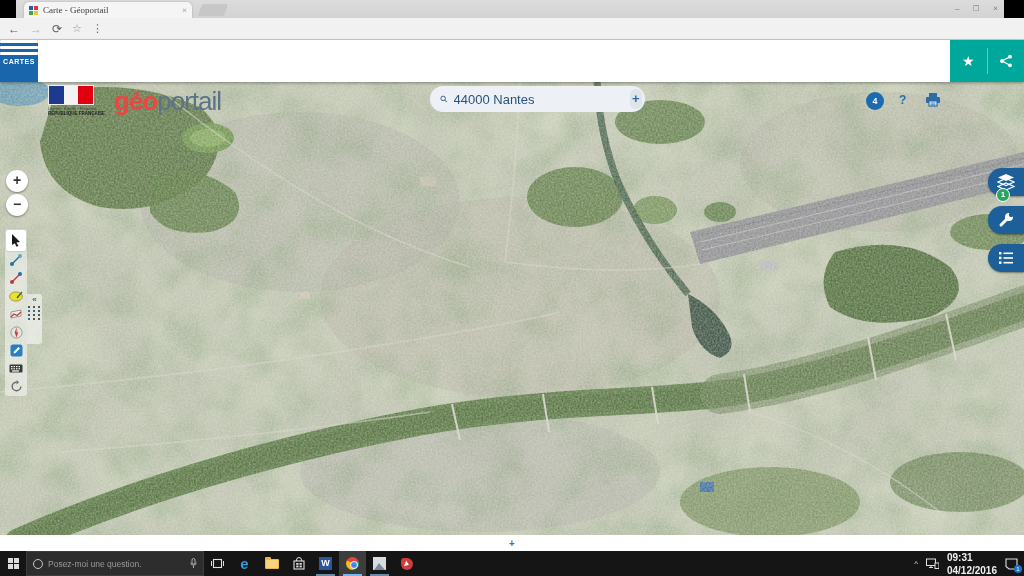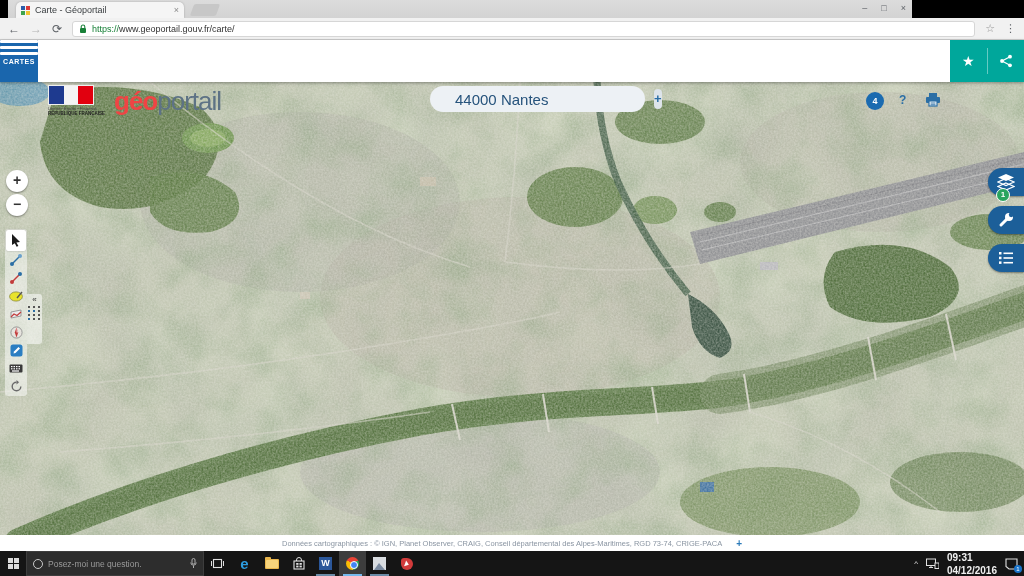"Carte - Géoportail" #tabstrip { font-family: none -> Liberation Serif, serif; left: 8px -> 16px; width: 904px -> 988px }
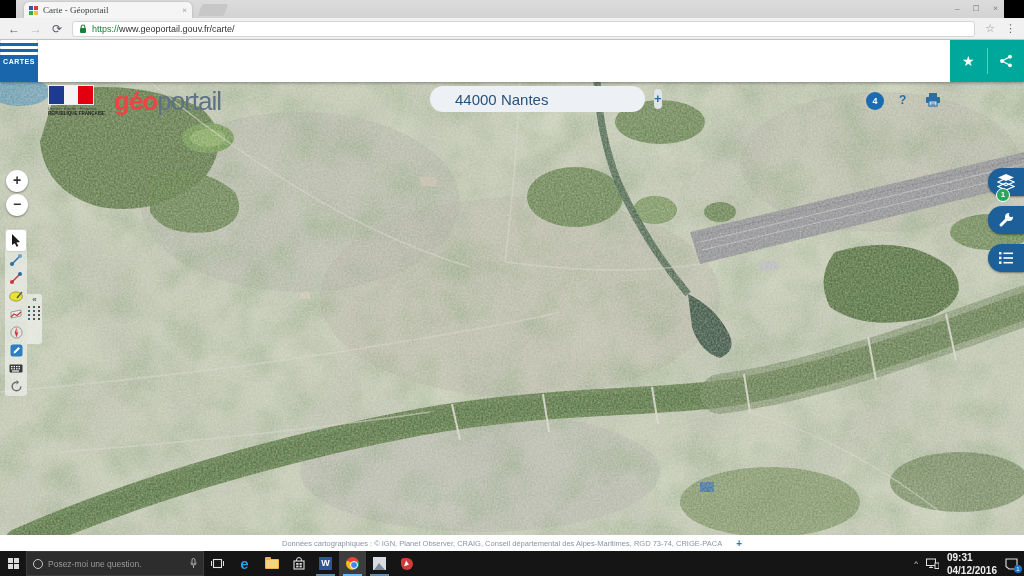"https://www.geoportail.gouv.fr/carte/" div { html: <div> <svg> <rect></rect> <path></path> </svg> <span><span>https://</span><span>www.geoportail.gouv.fr/carte/</span></span> </div> -> none }
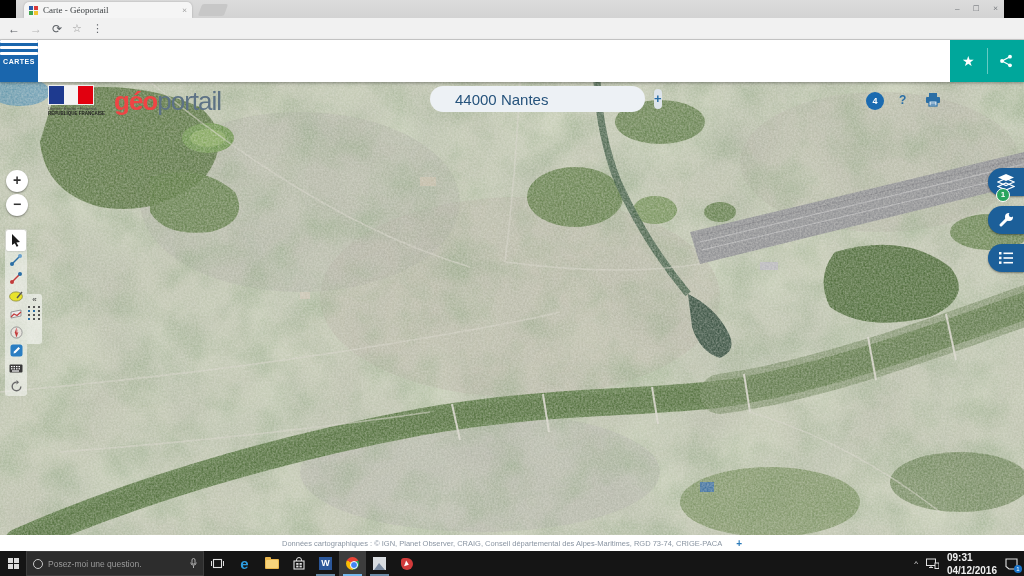"44000 Nantes" #gp-search input { font-size: 15px -> 13px; margin-left: 15px -> 6px }
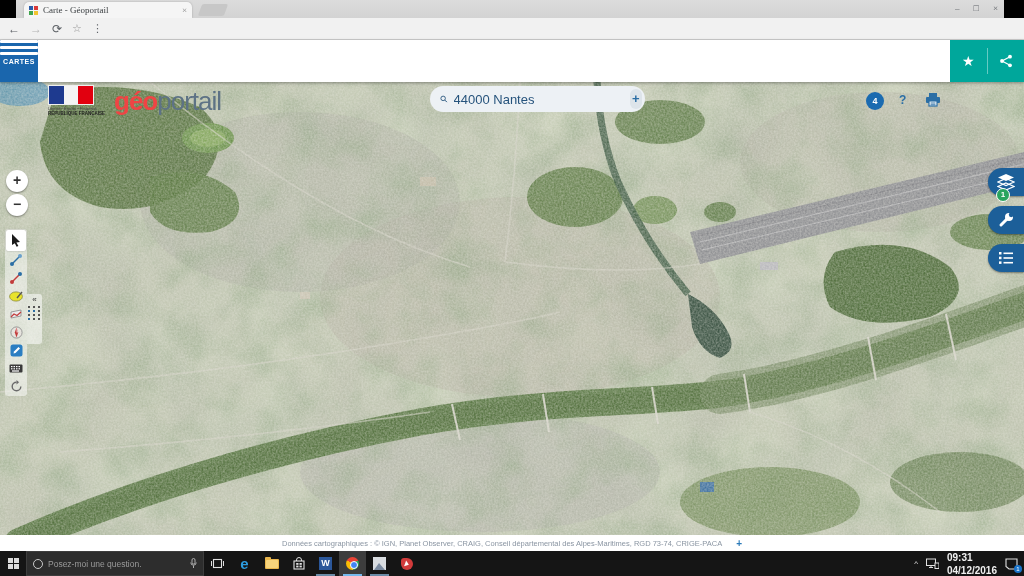"Données cartographiques : © IGN," span.txt { html: <span>Données cartographiques : © IGN, Planet Observer, CRAIG, Conseil départemental des Alpes-Maritimes, RGD 73-74, CRIGE-PACA</span> -> none }
